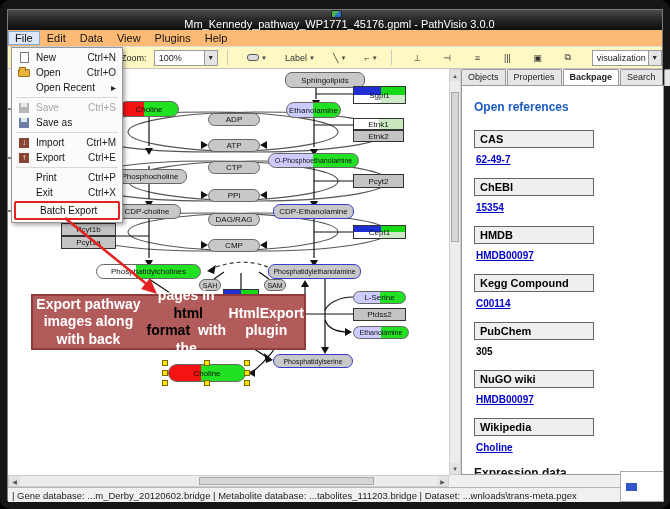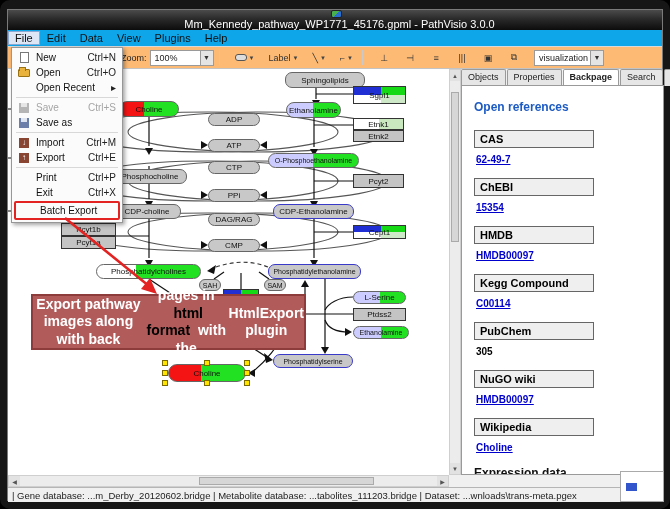"File" .menubar { background: #0ea5e9 -> #fdba74 }
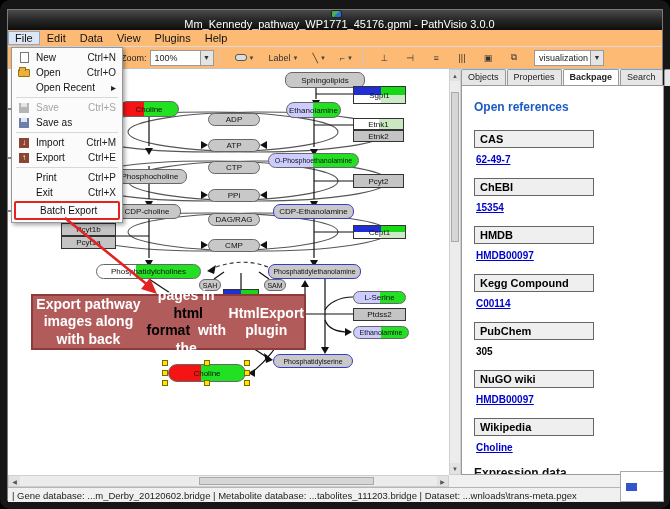"Zoom:" .toolbar { background: #fdba74 -> #fef9c3; justify-content: none -> space-between }
